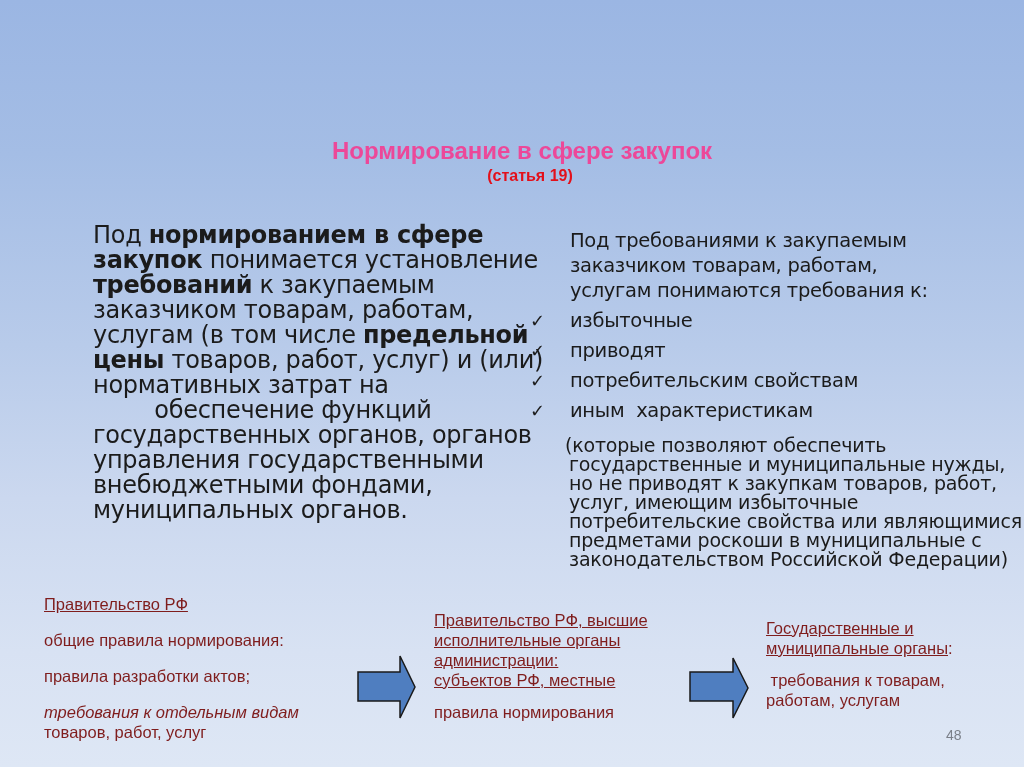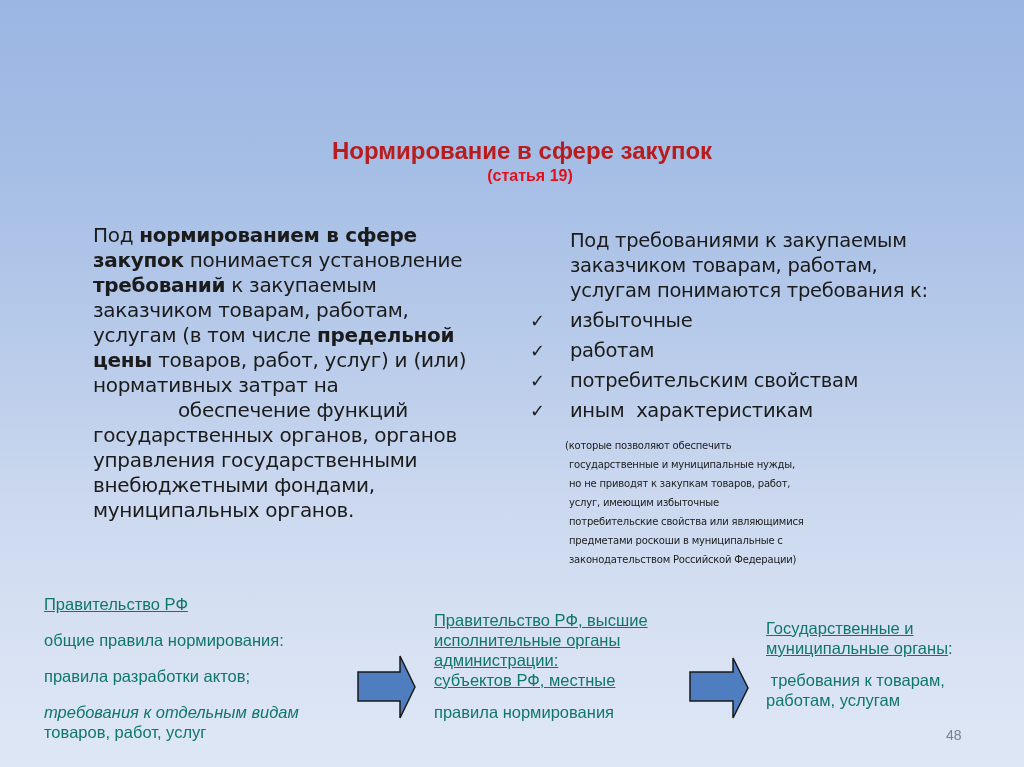"Нормирование в сфере закупок" .title { color: #b91c1c -> #ec4899 }
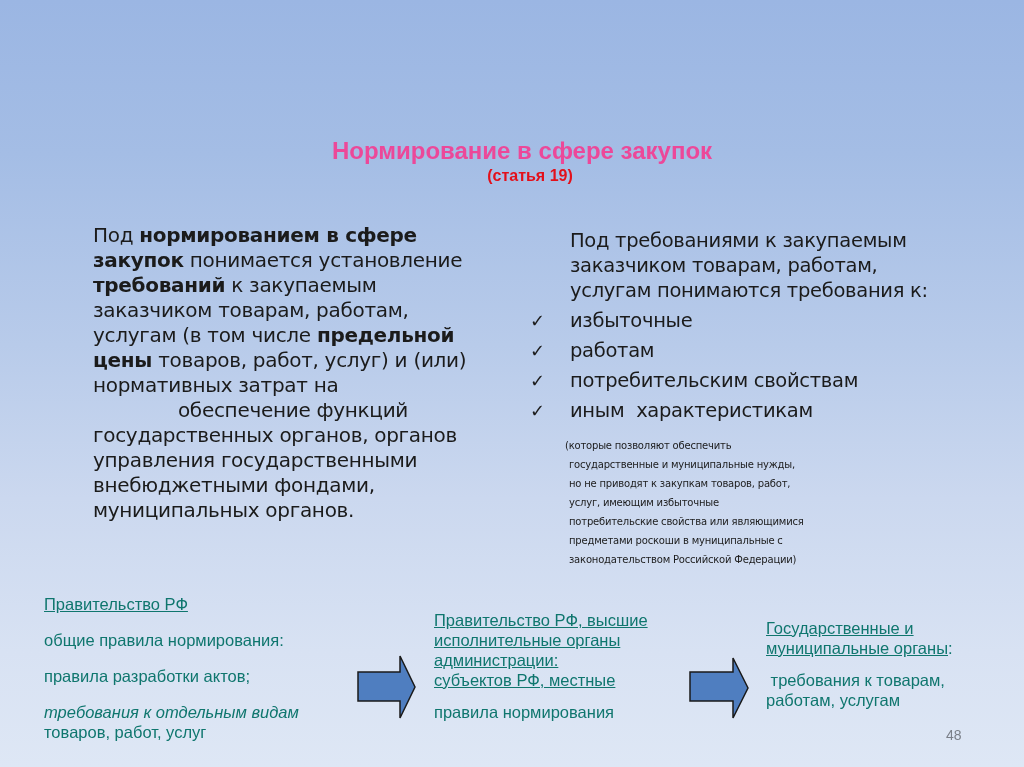"Под нормированием в сфере" .left-para { font-size: 20px -> 24px }
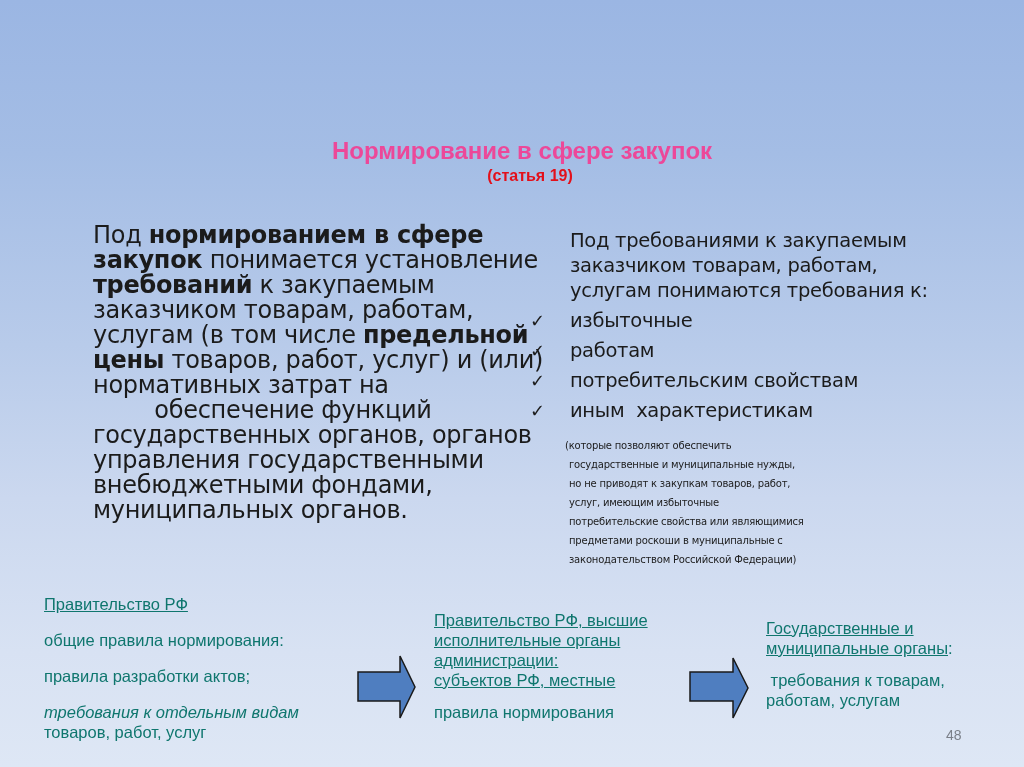"работам" span { text: работам -> приводят }
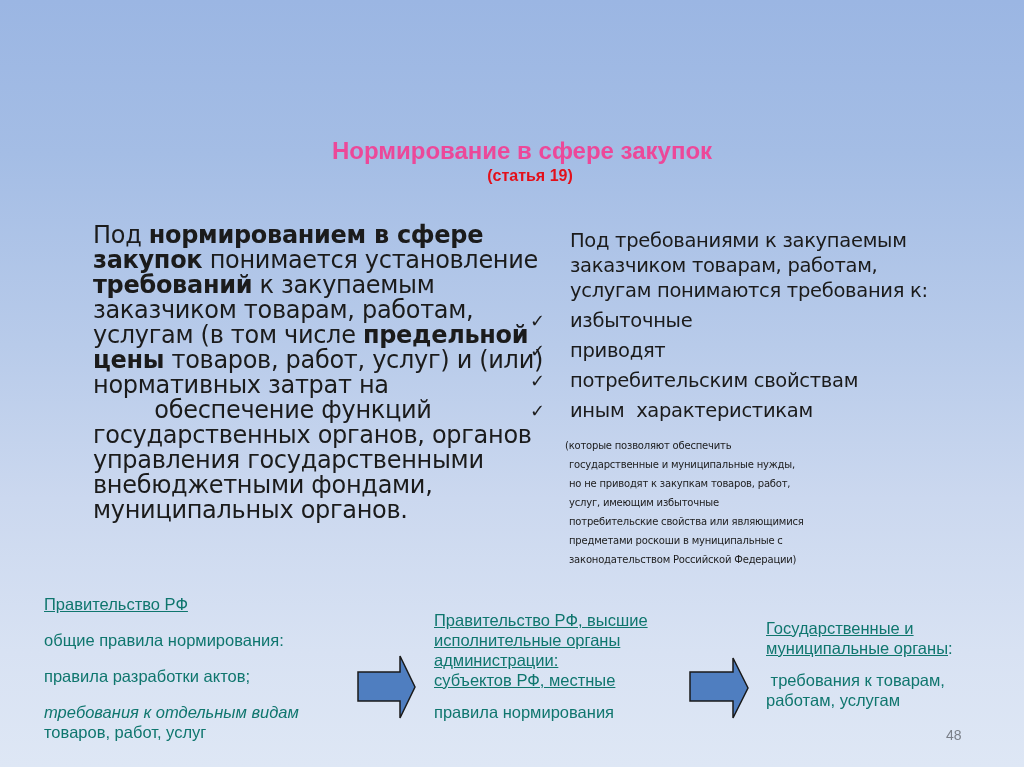"(которые позволяют обеспечить" .note { font-size: 10px -> 19px }
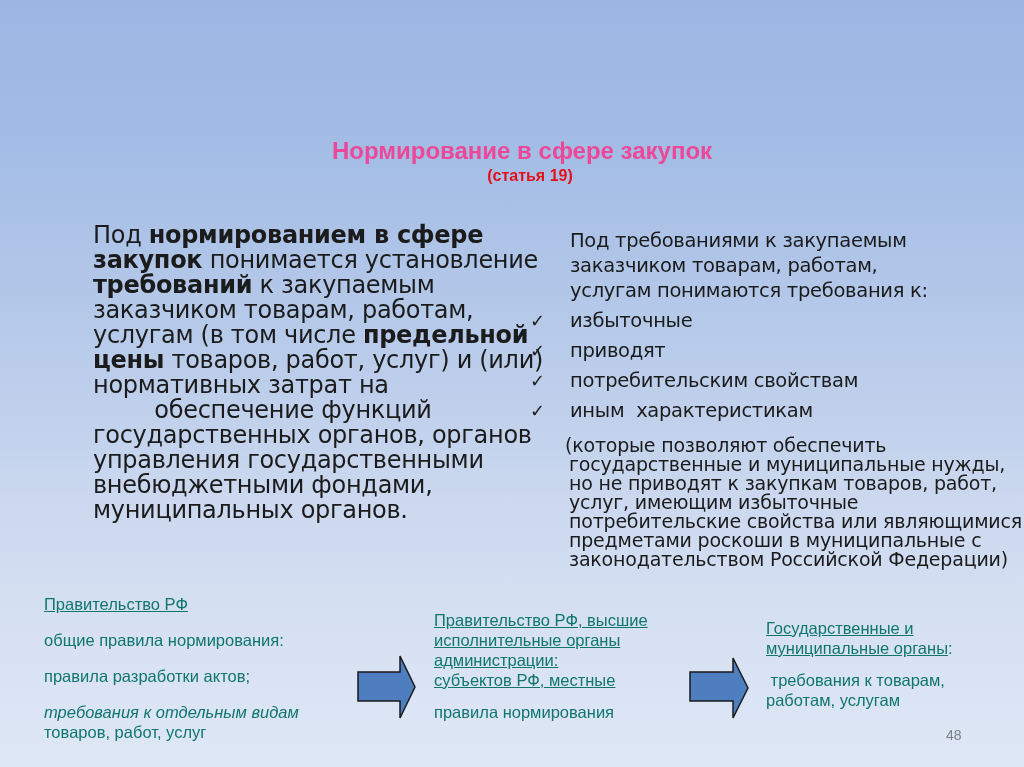"Правительство РФ" .flow { color: #0f766e -> #7f1d1d }
